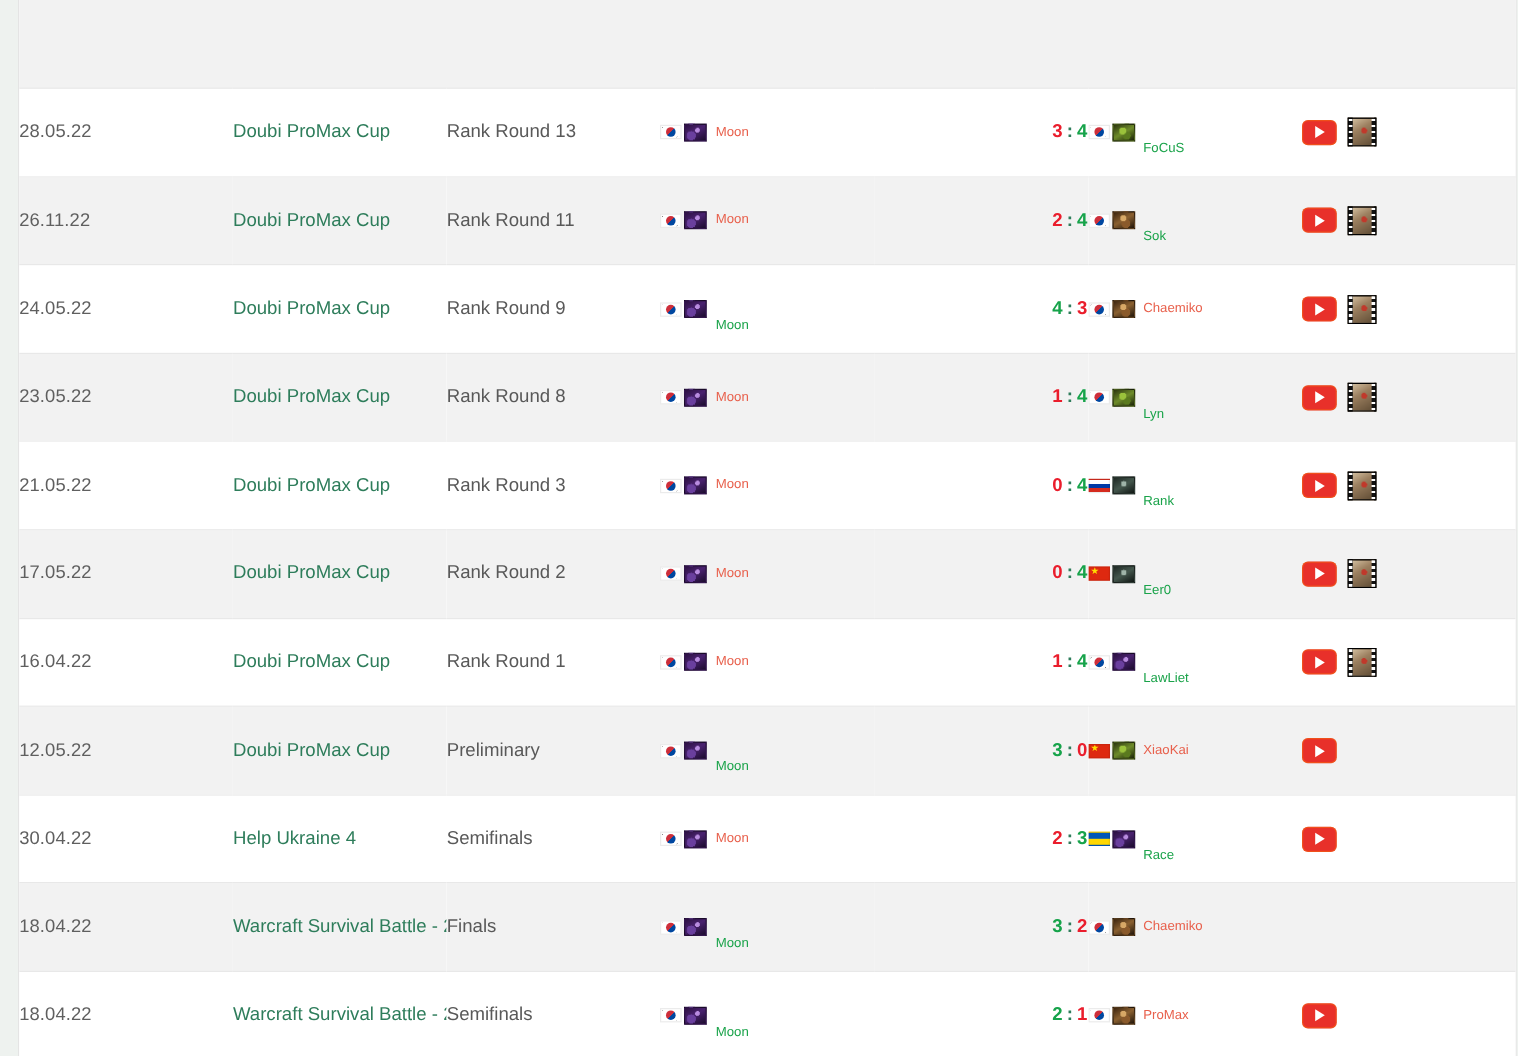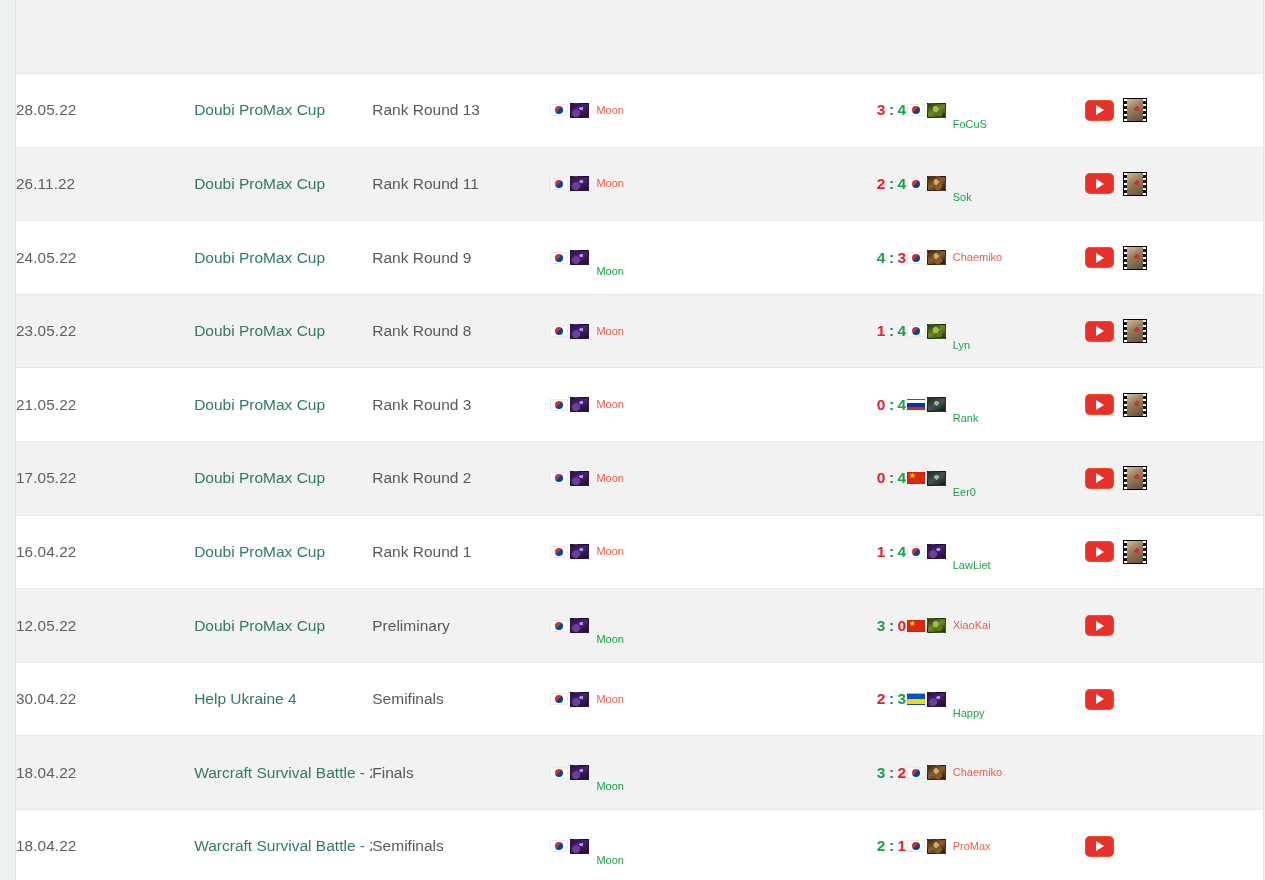"Happy" a.pname { text: Happy -> Race }
